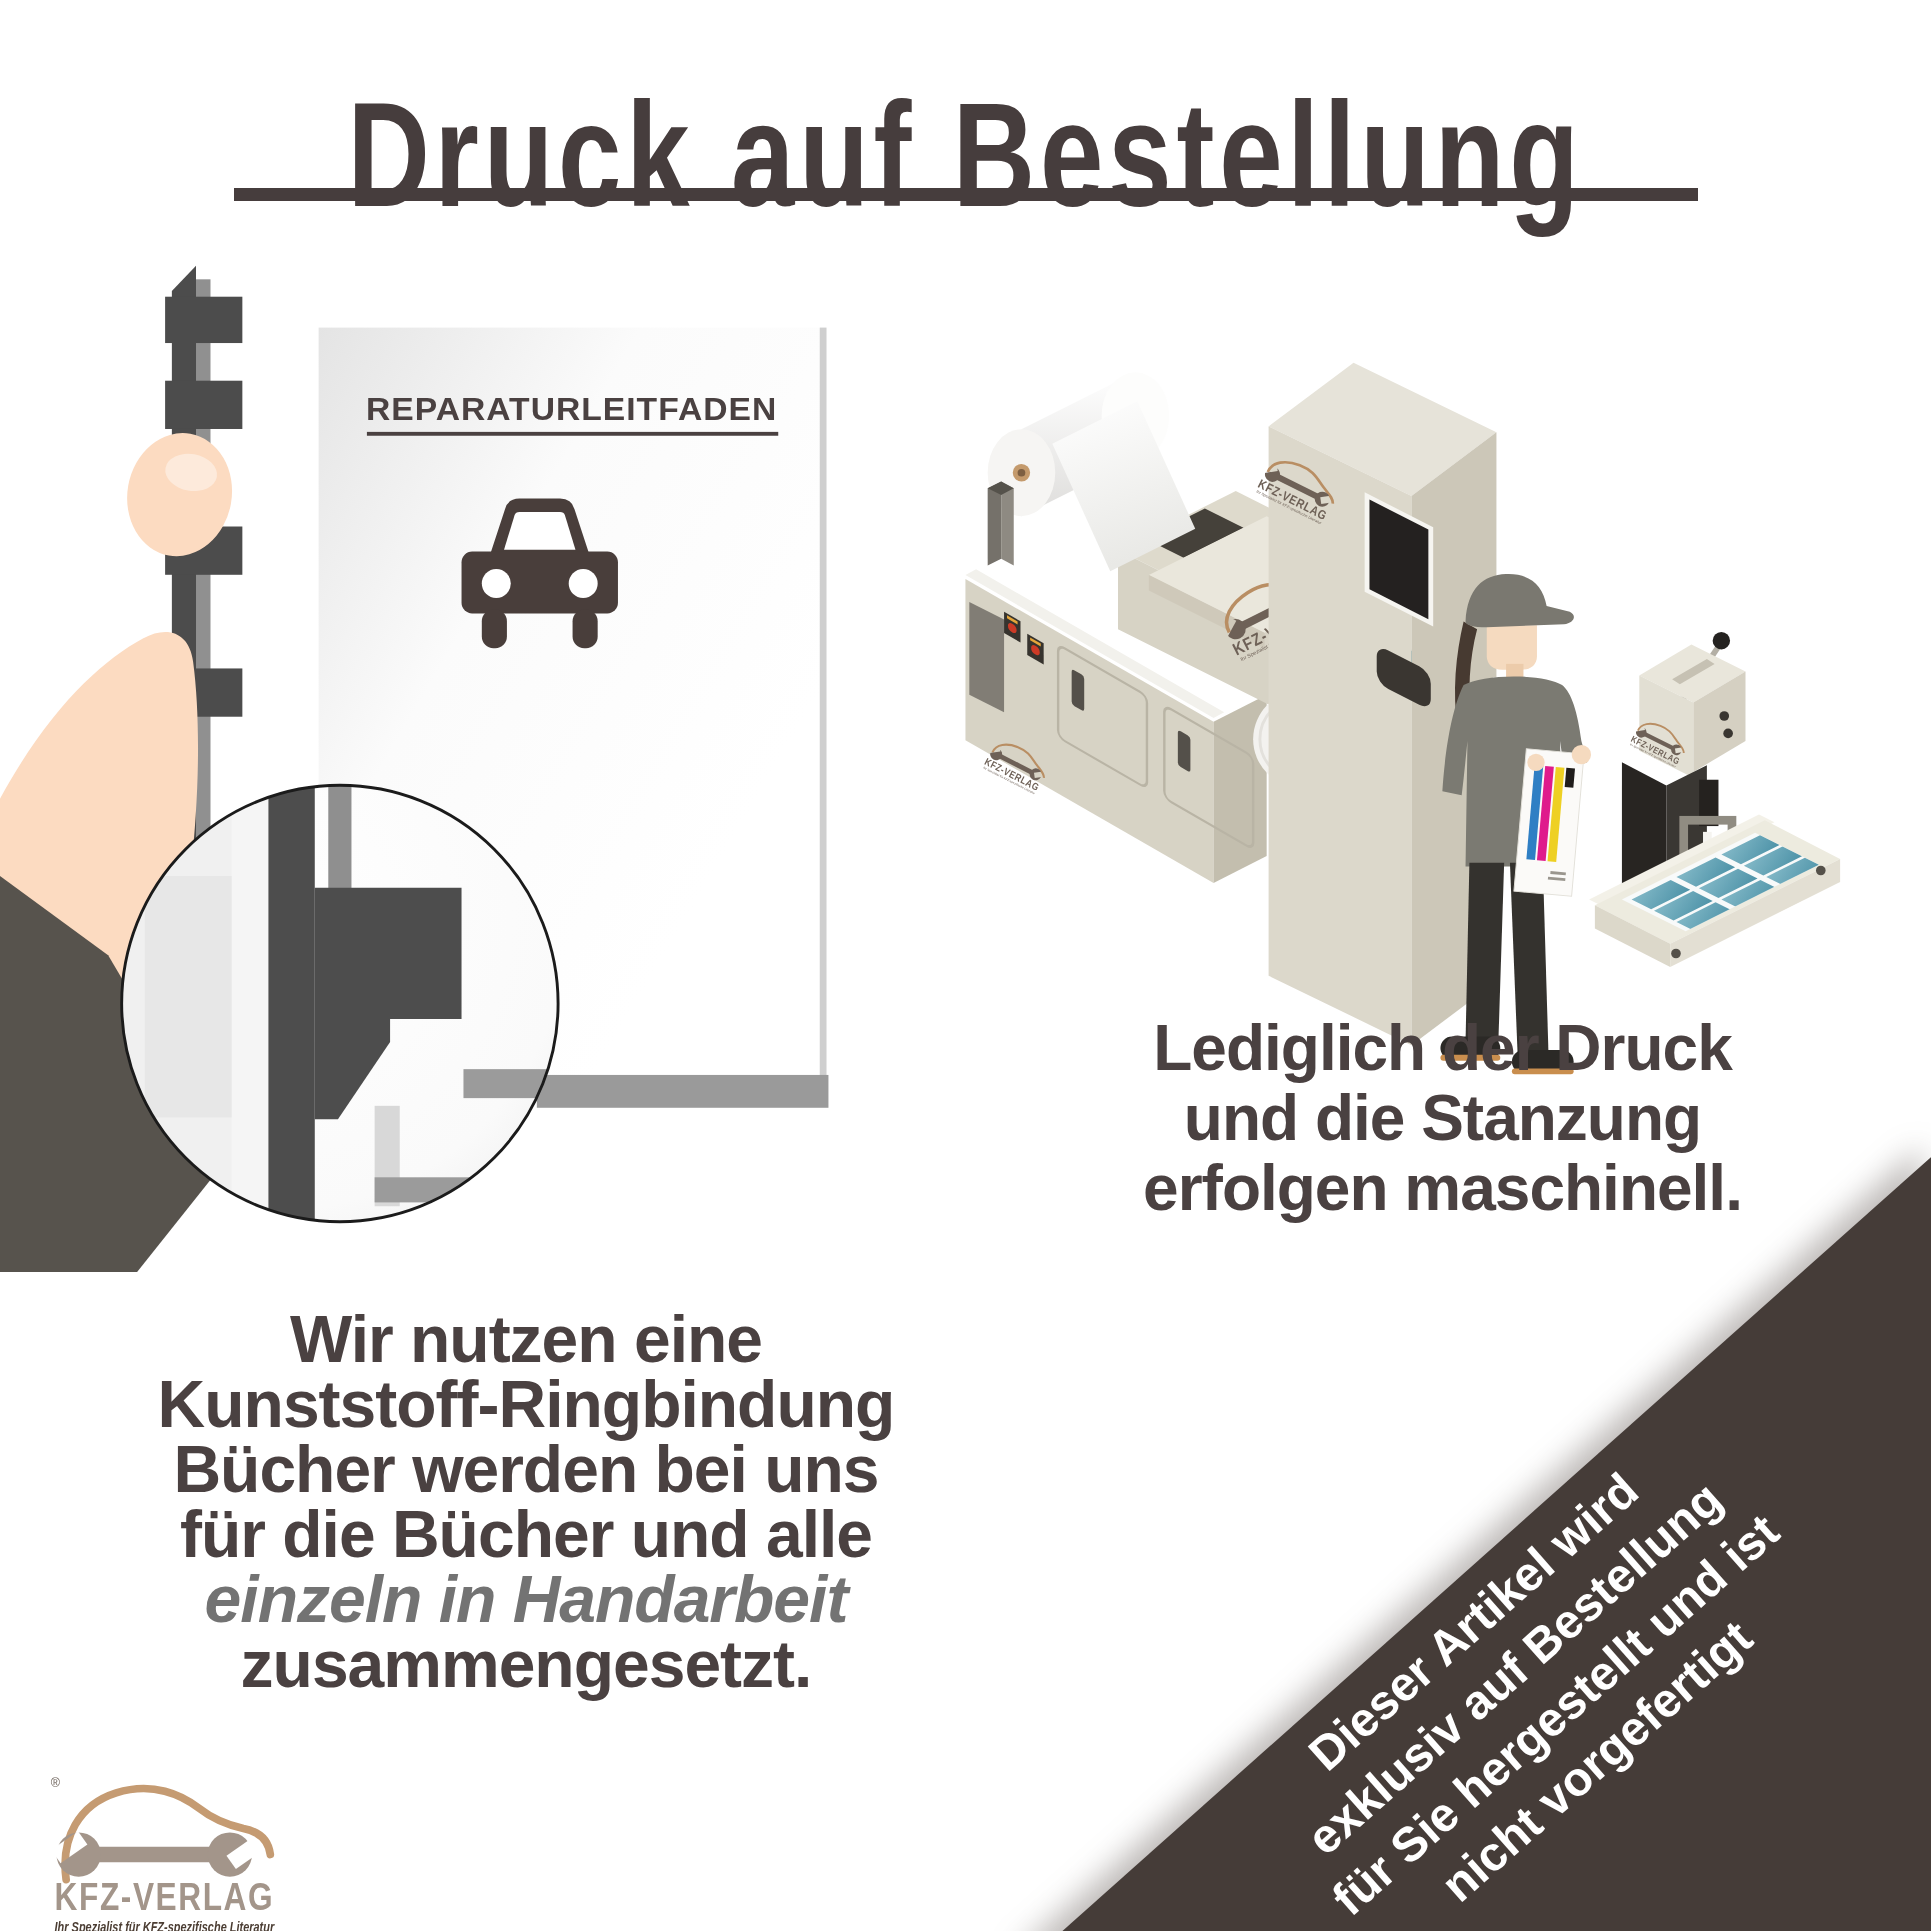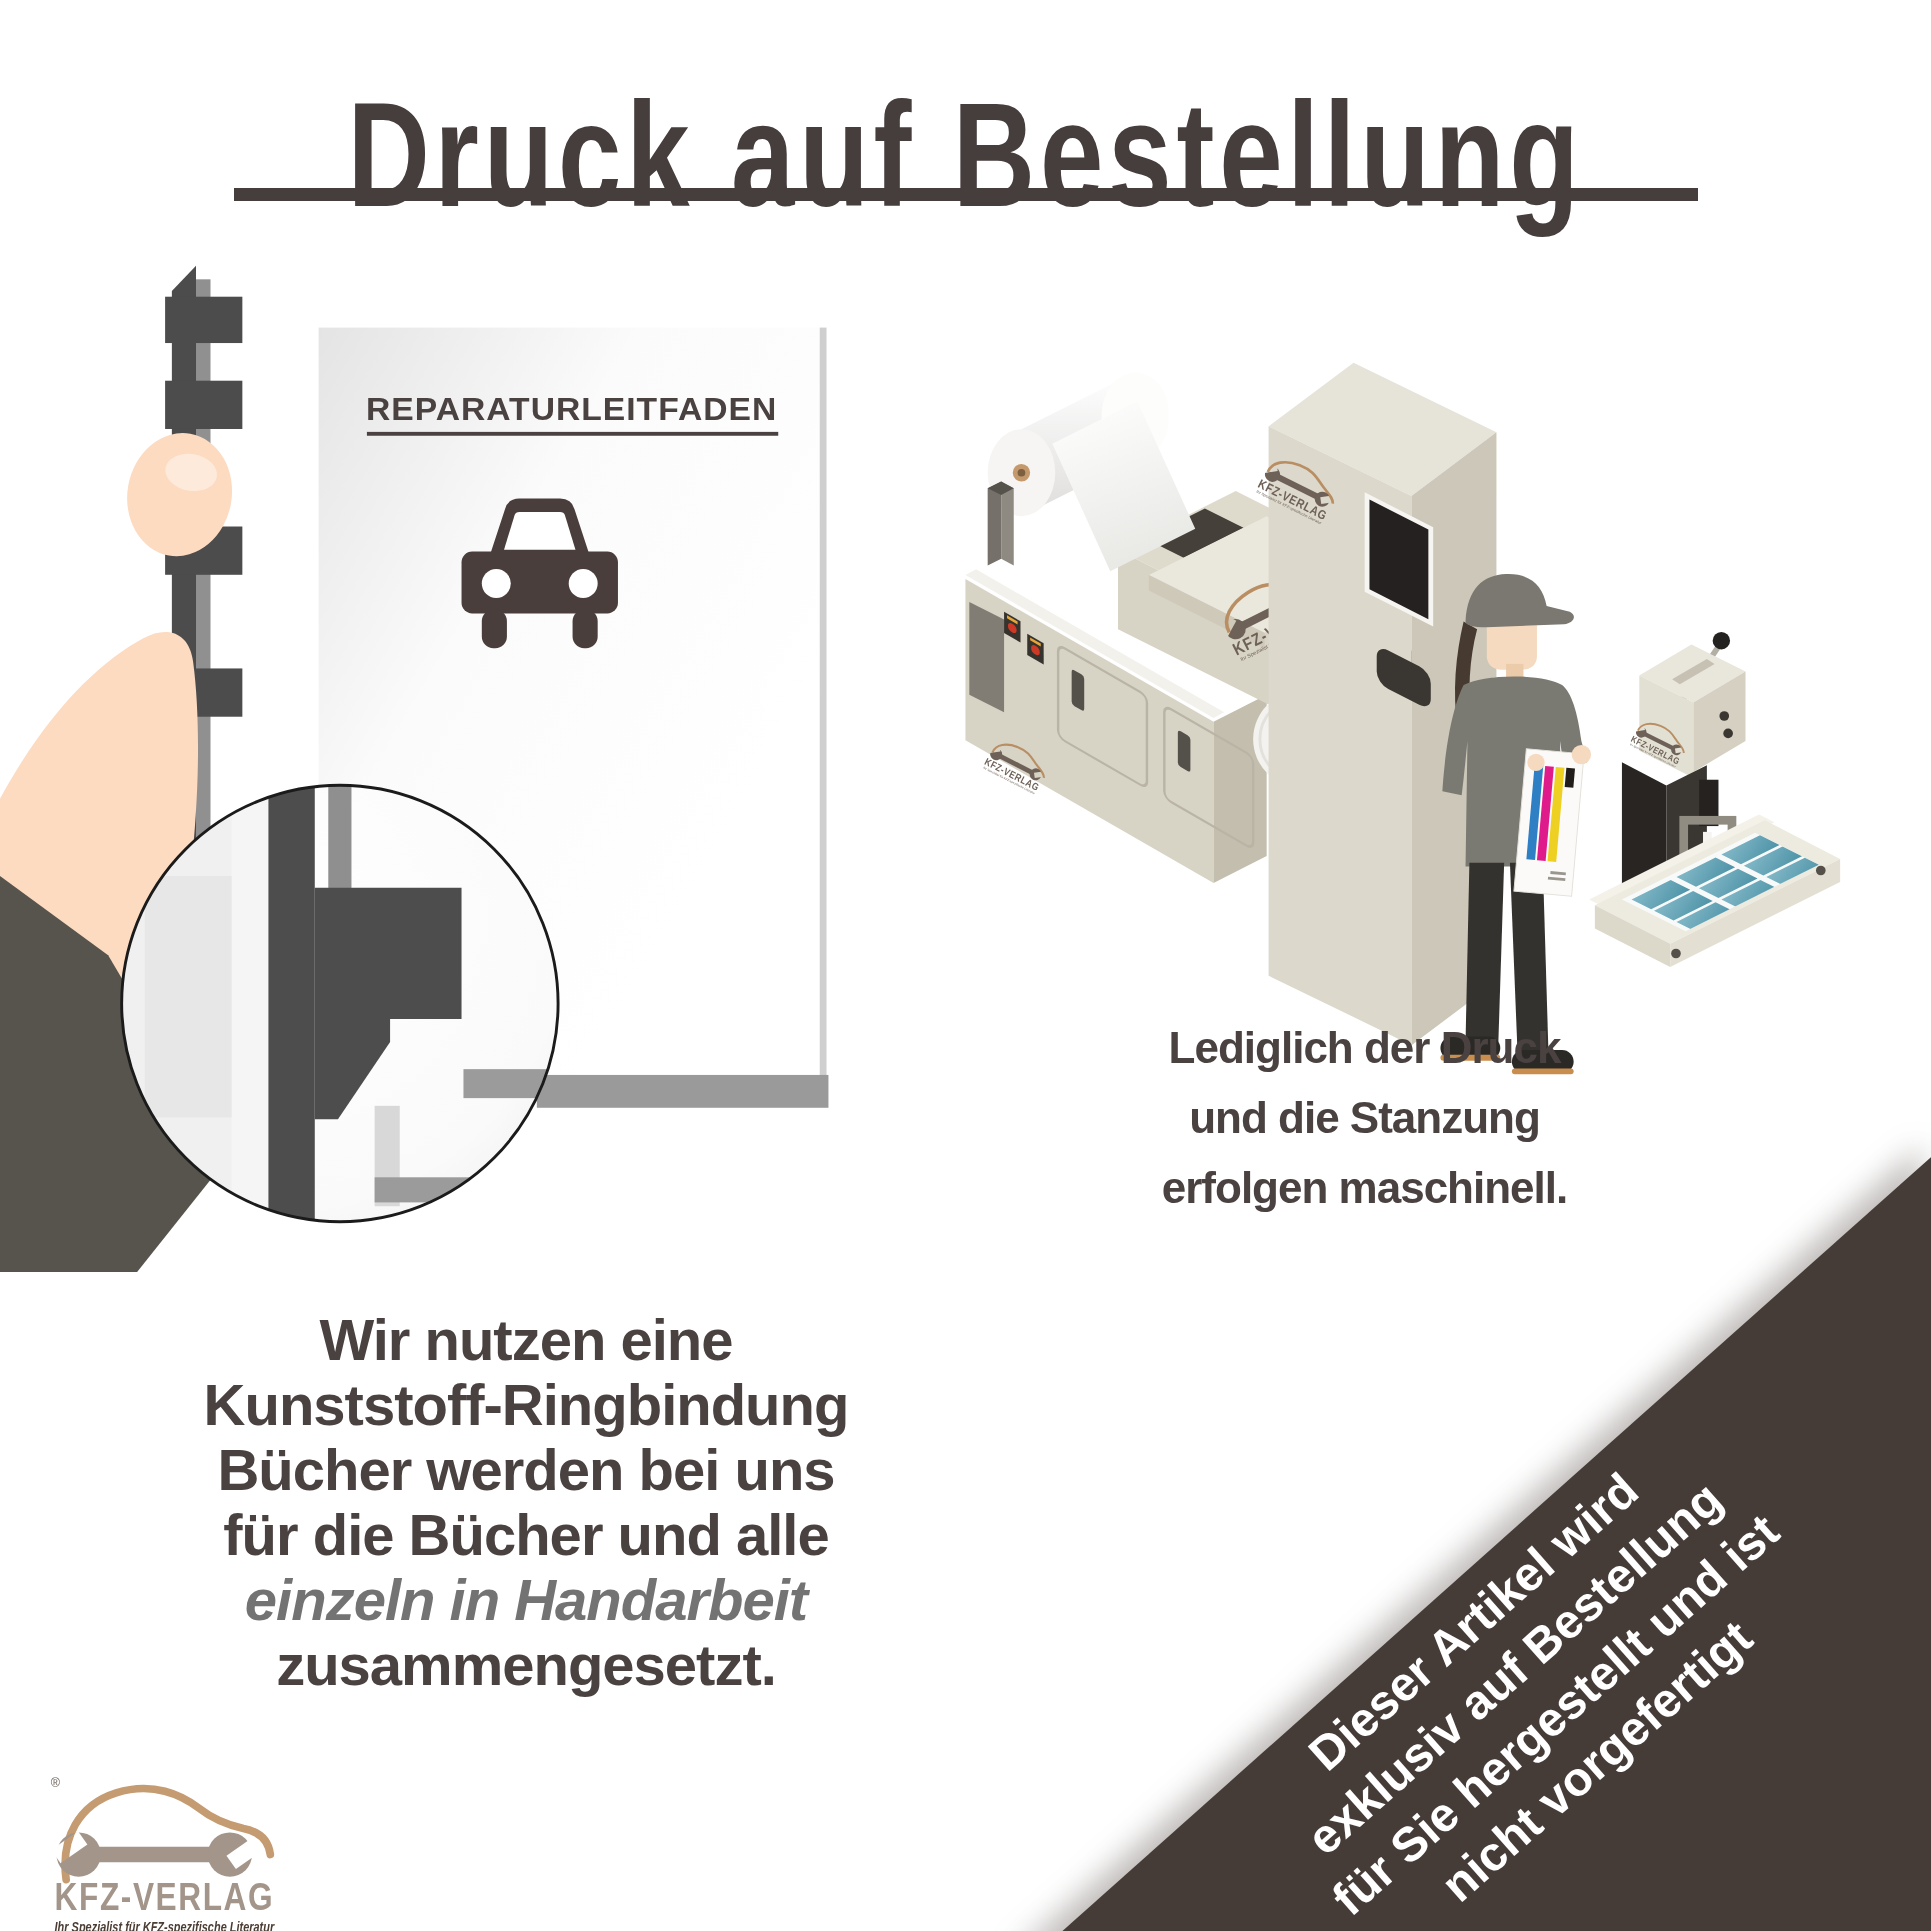"Lediglich der Druck" .caption-machine { font-size: 44px -> 64px; left: 930px -> 1008px }
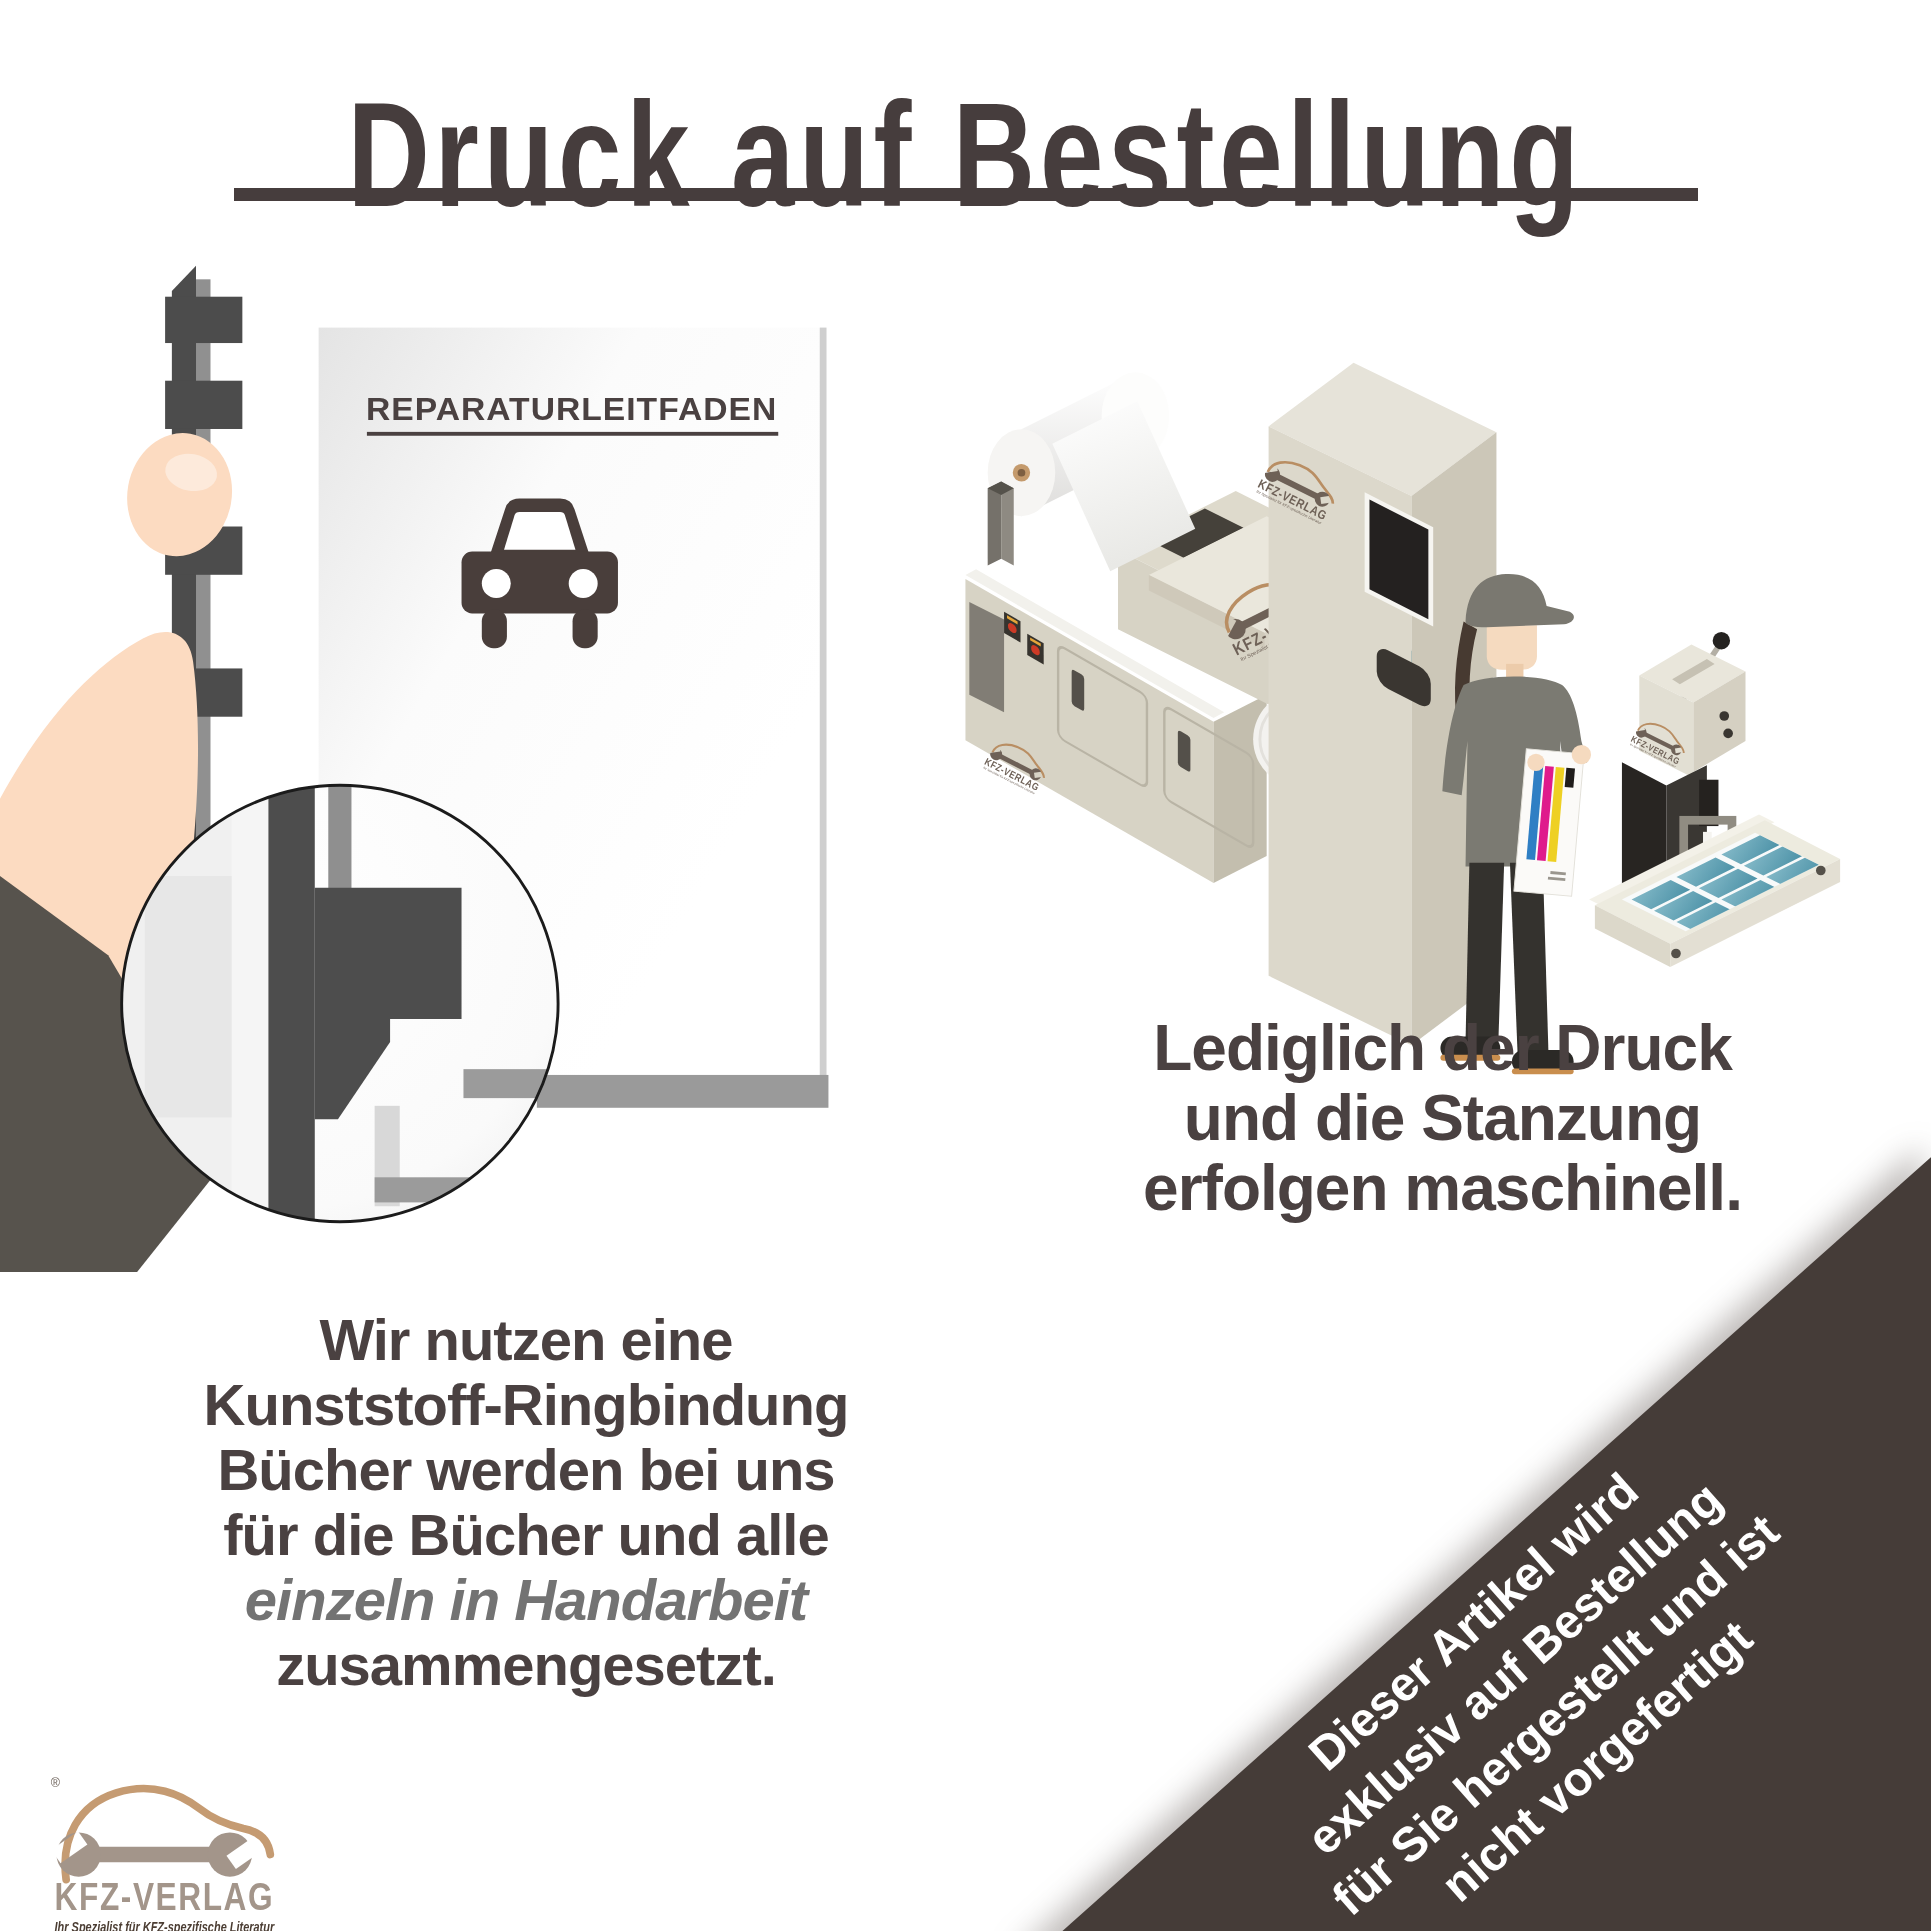"Wir nutzen eine" .caption-binding { font-size: 58px -> 66px }
